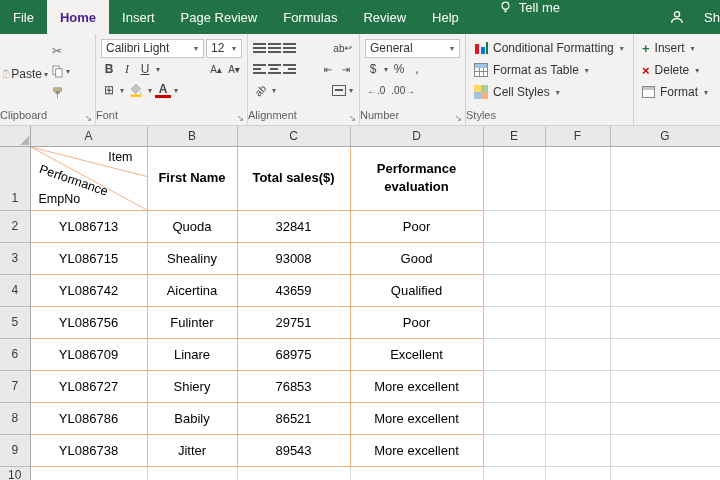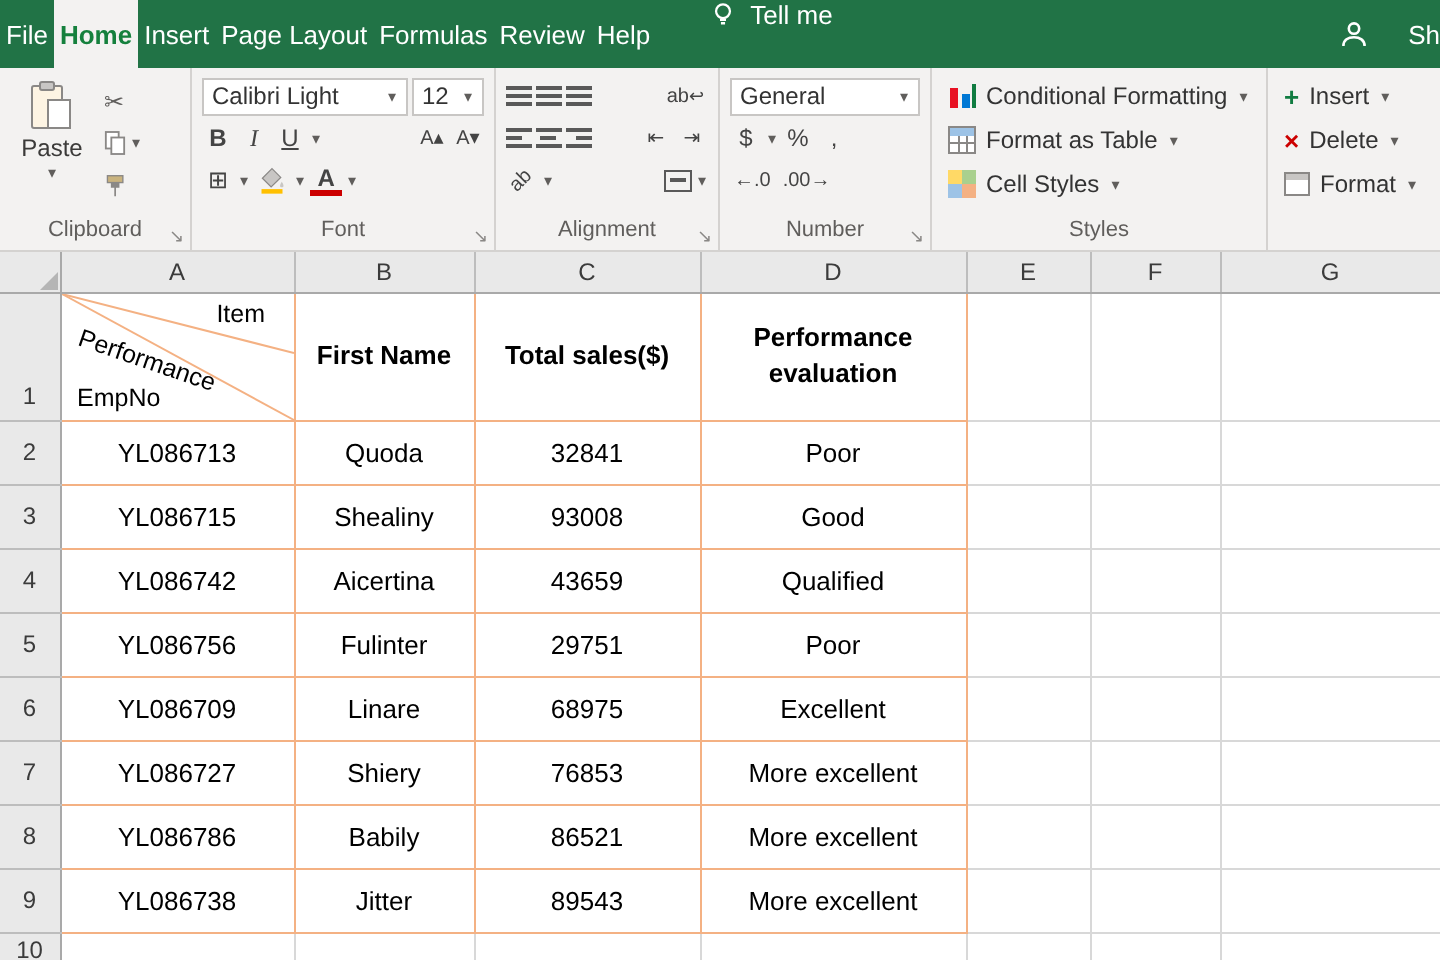"File" .tab { padding: 0 3px -> 0 13px }
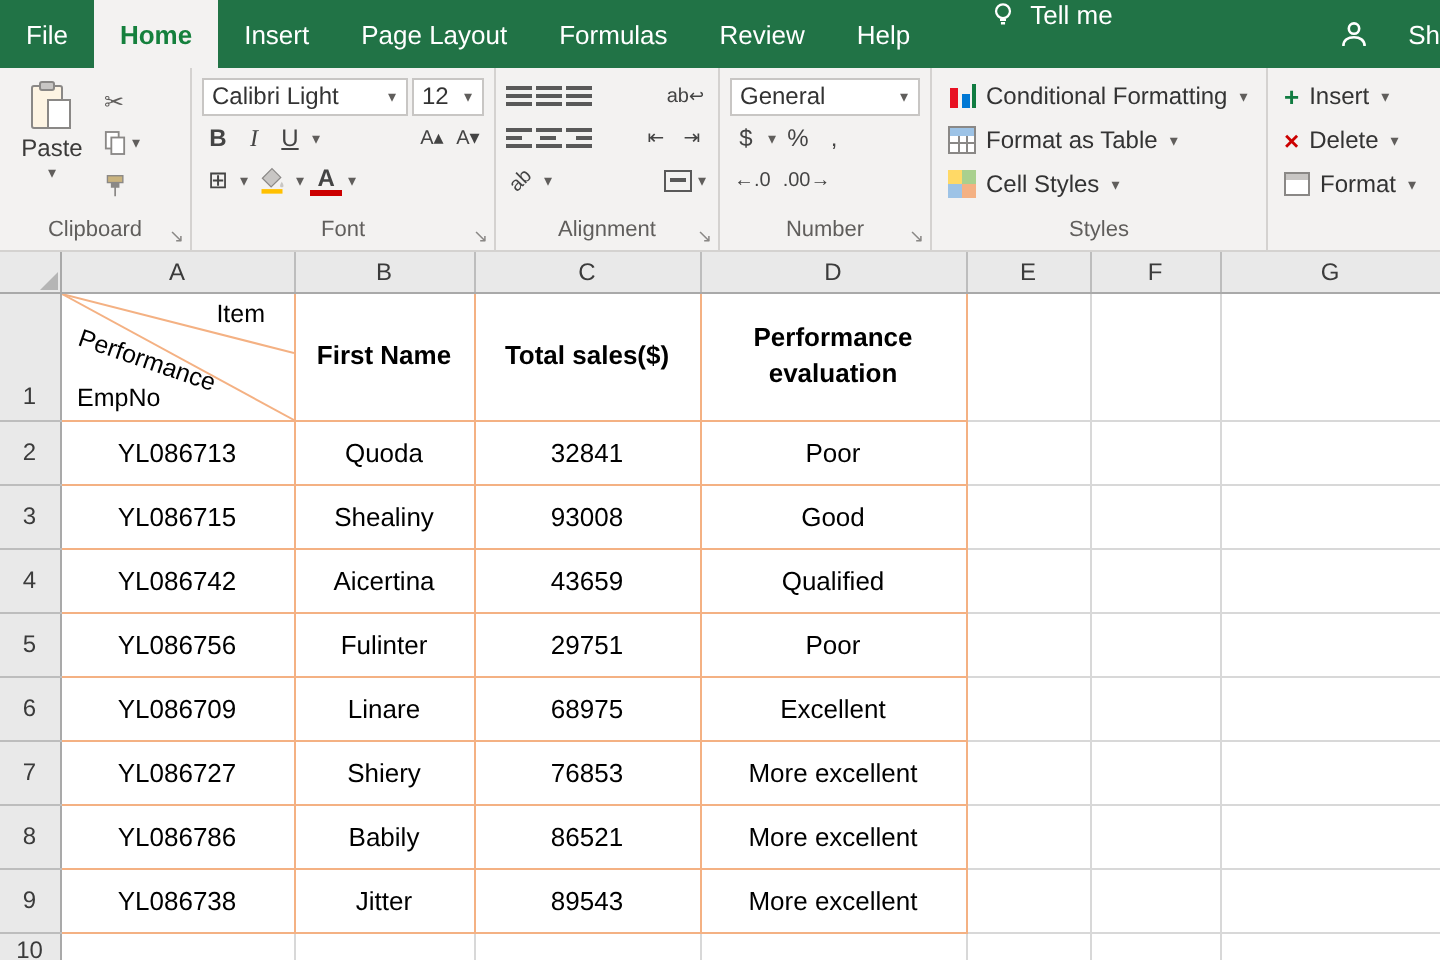"Home" .tab.active { color: #15803d -> #4c1d95 }
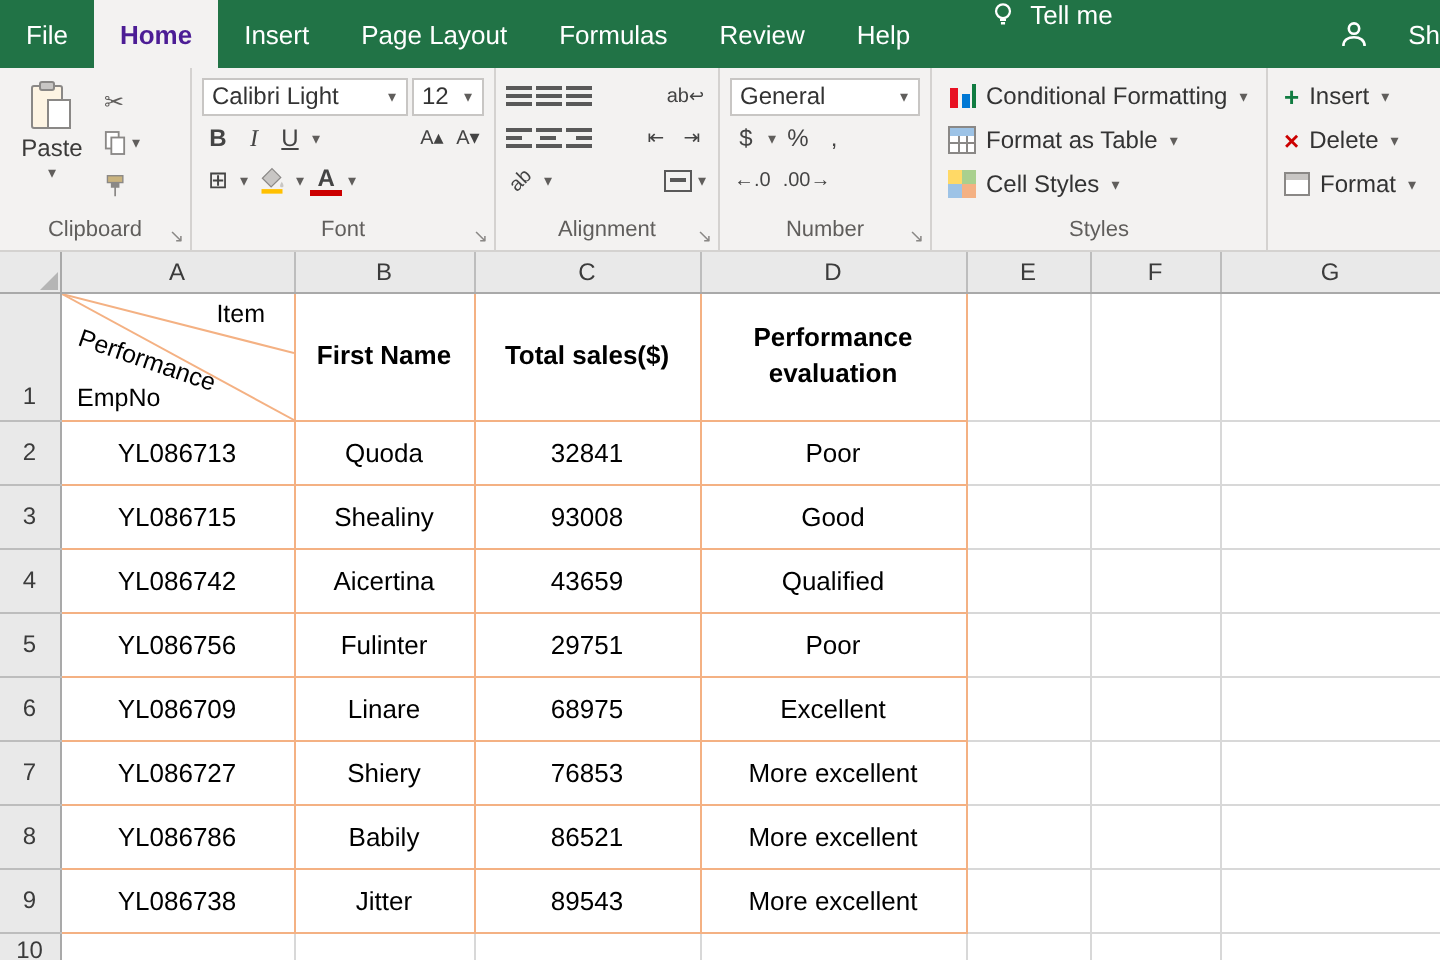"Page Layout" div.tab { text: Layout -> Review }
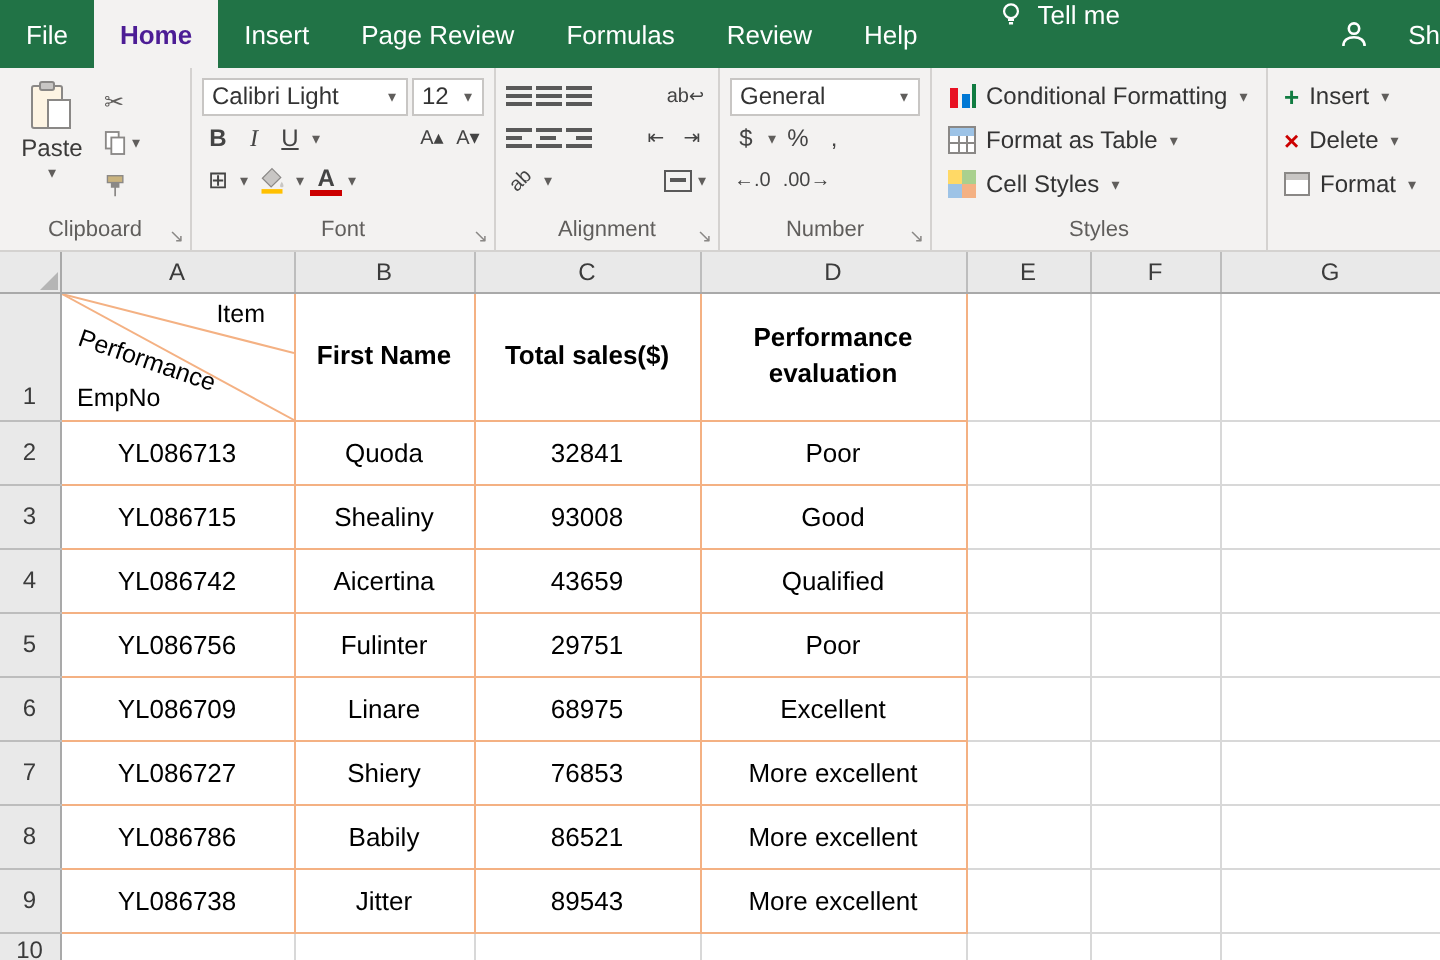"Paste" .paste { flex-direction: column -> row }
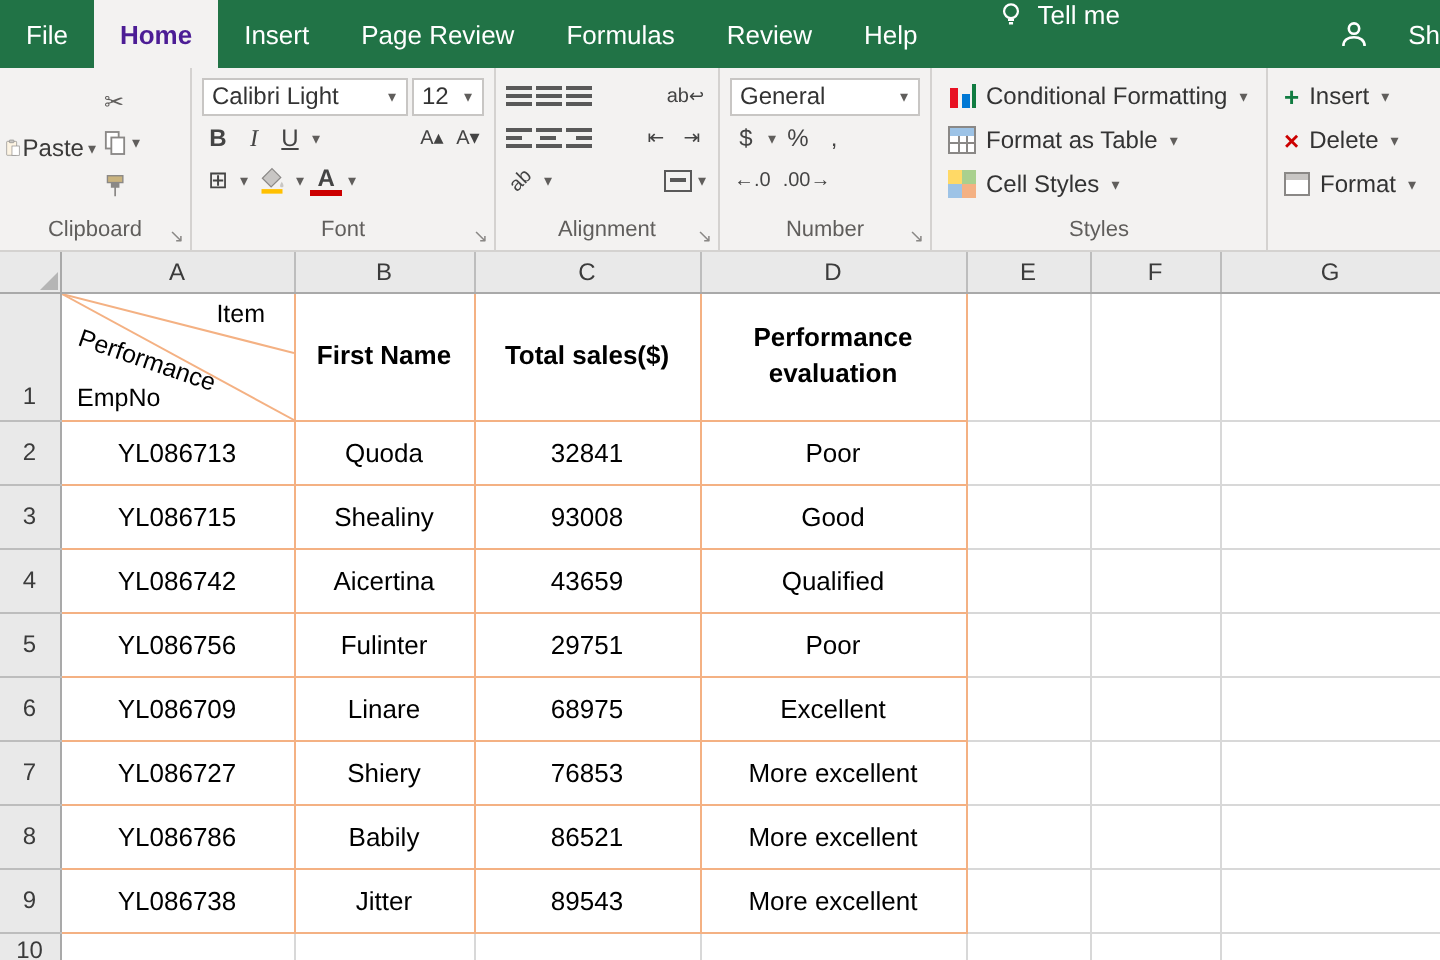"Clipboard" .glabel { text-align: center -> none }
